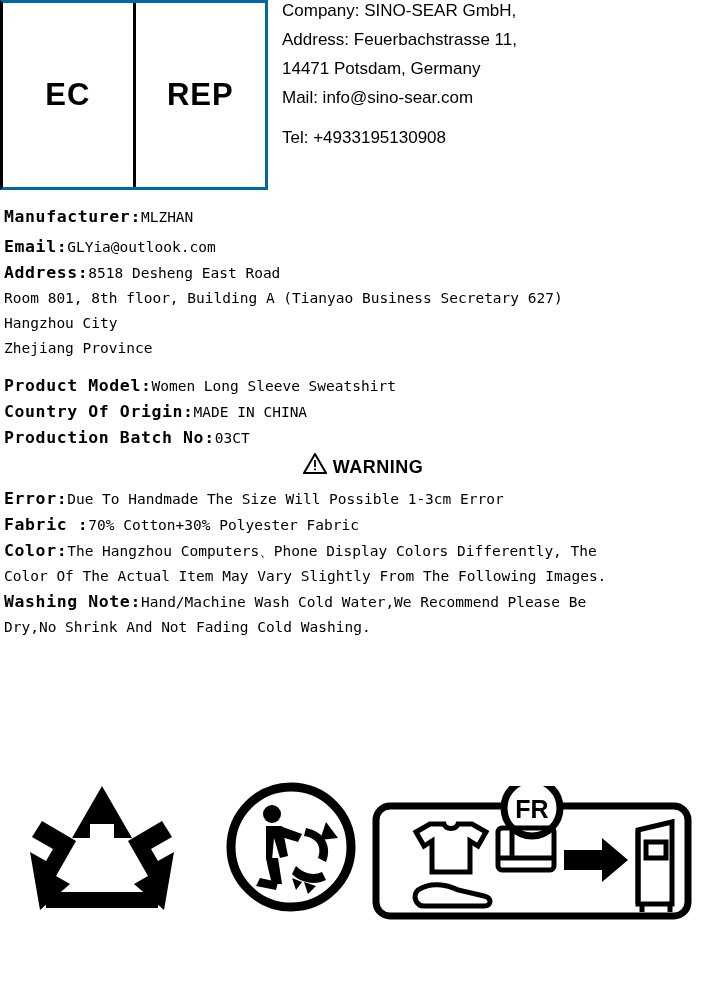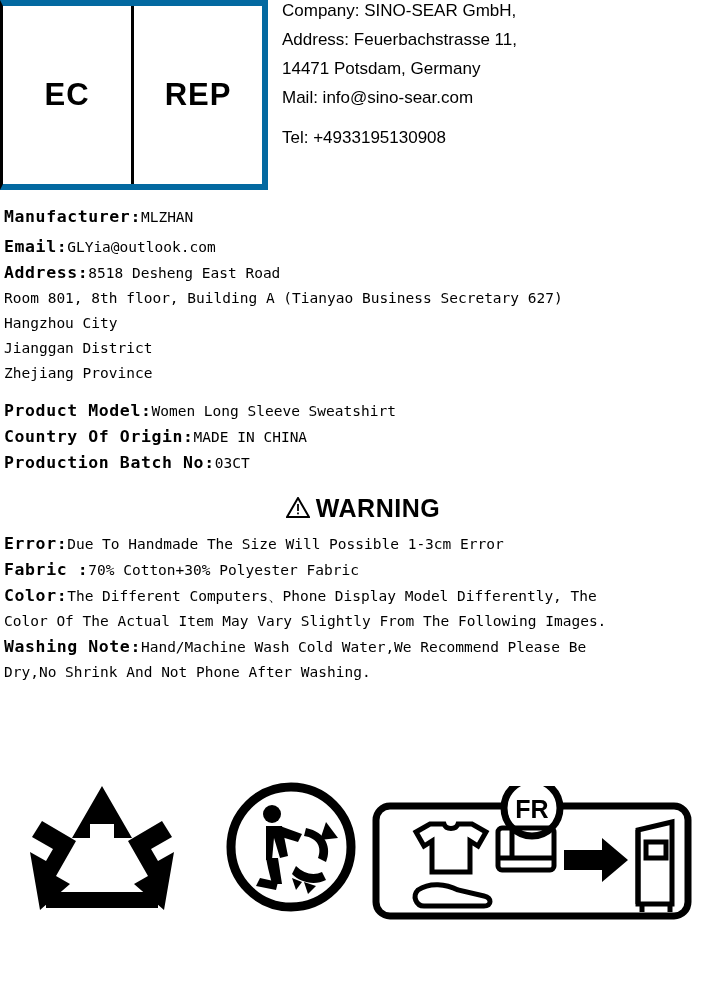"EC" .ec-box { border: 6px solid #0369a1 -> 3px solid #0369a1 }
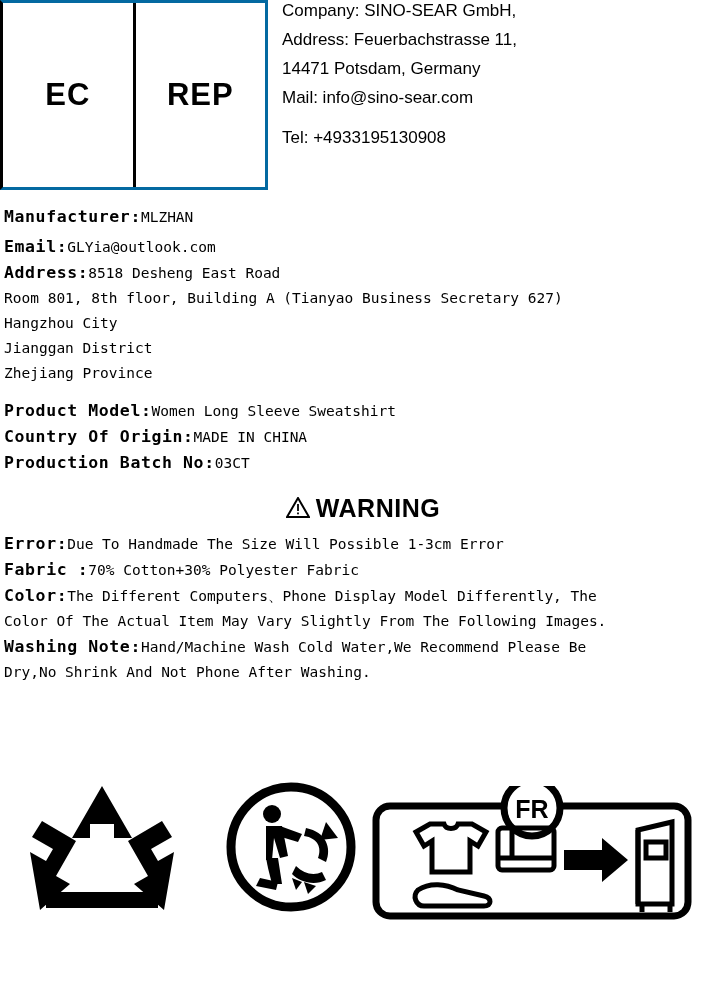"Jianggan District" div.line { html: <div>Jianggan District</div> -> none }
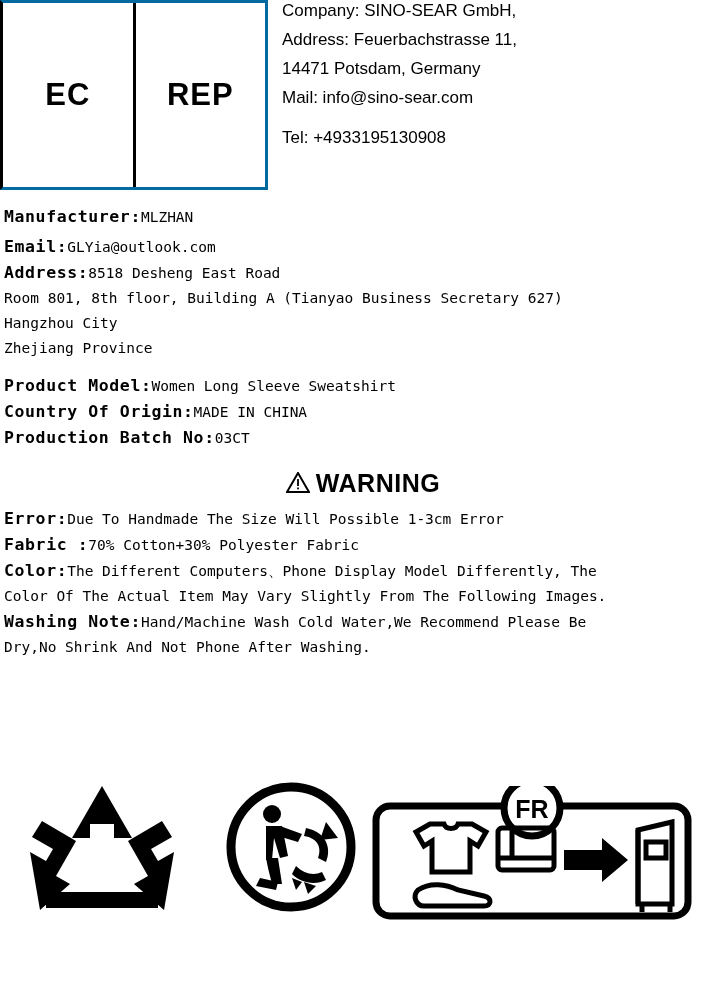"WARNING" .warning { font-size: 25px -> 18px; margin-top: 18px -> 2px }
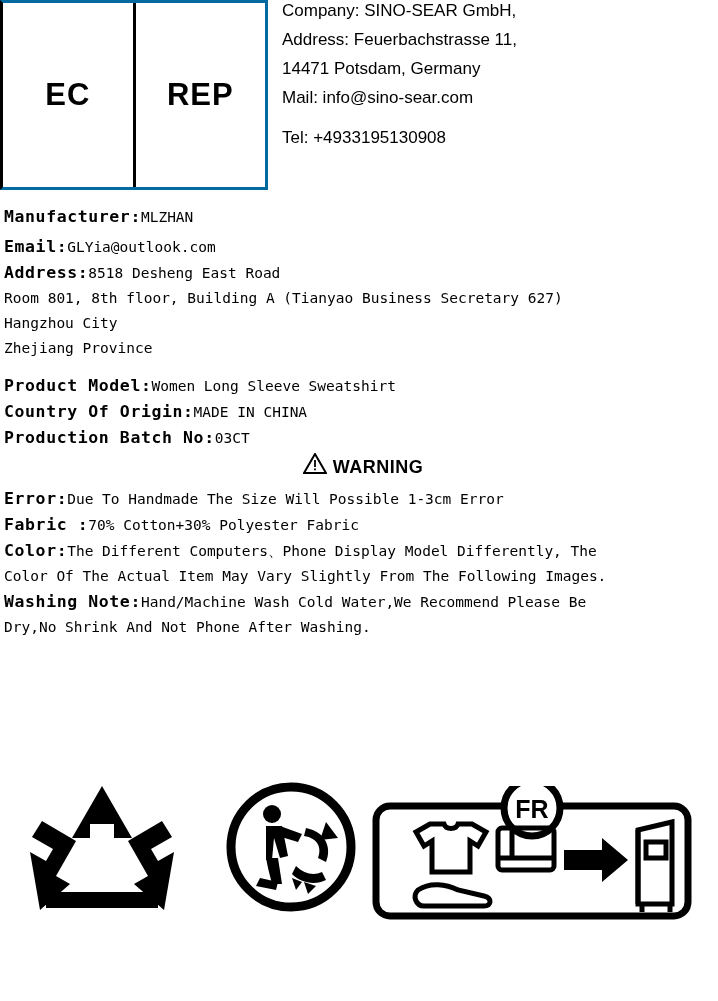"The Different Computers、Phone Display" span { text: Different Computers、Phone Display Model -> Hangzhou Computers、Phone Display Colors }
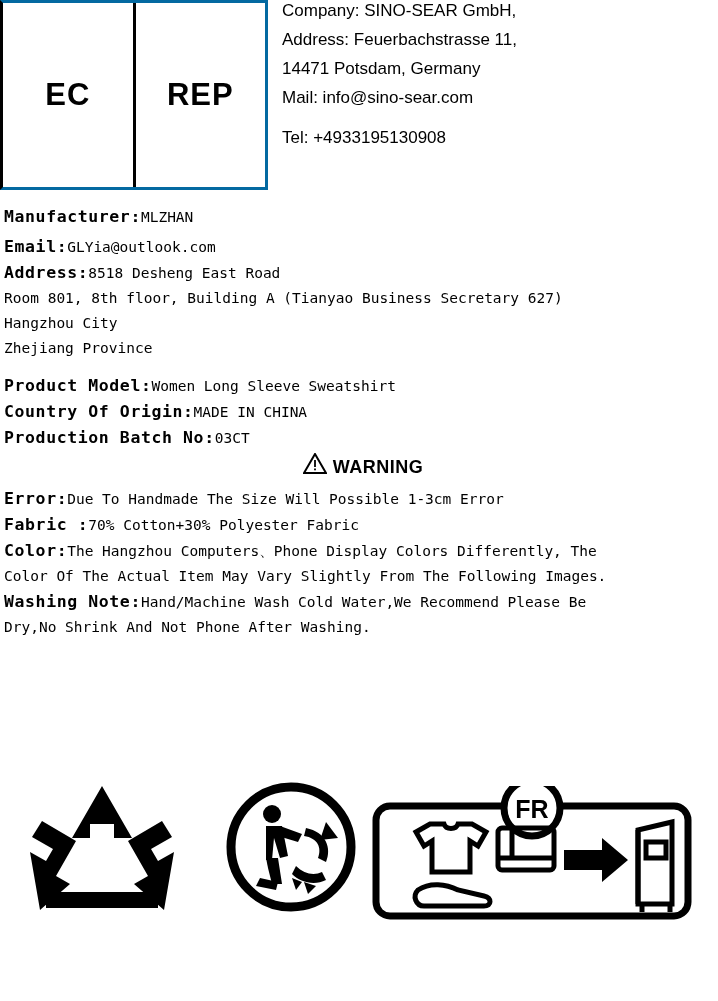"Dry,No Shrink And Not Phone" div { text: Phone After -> Fading Cold }
